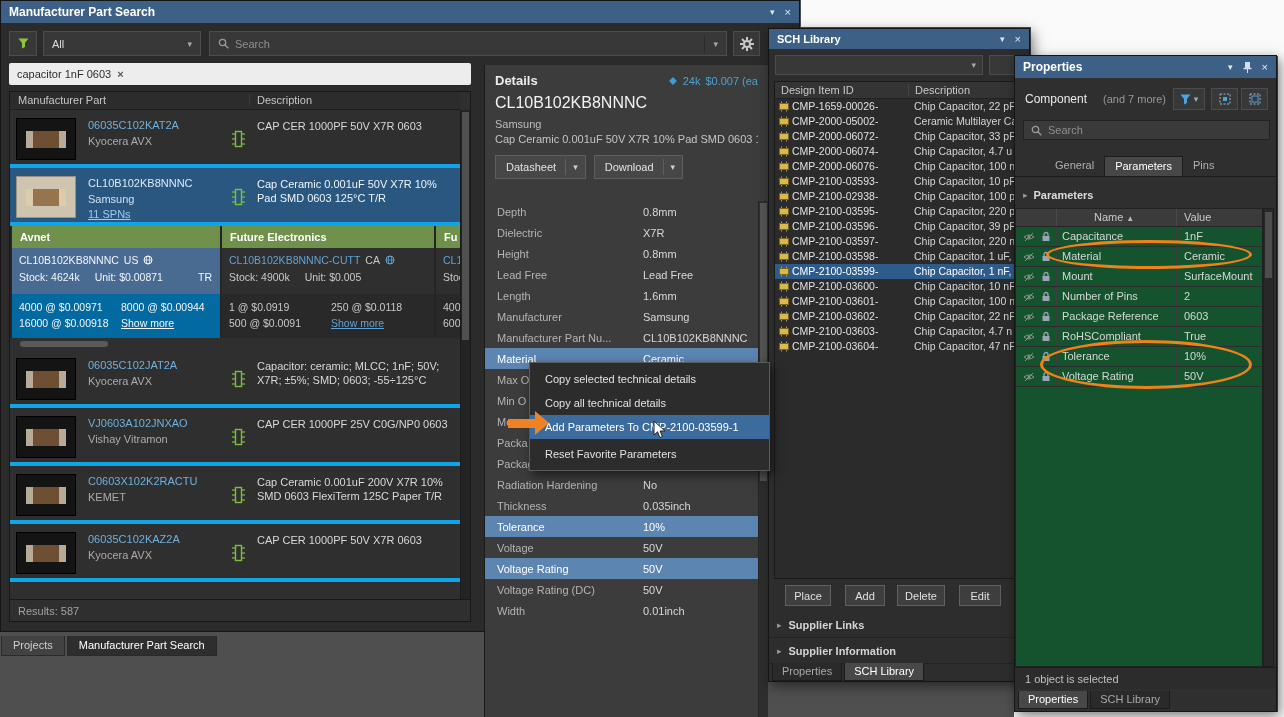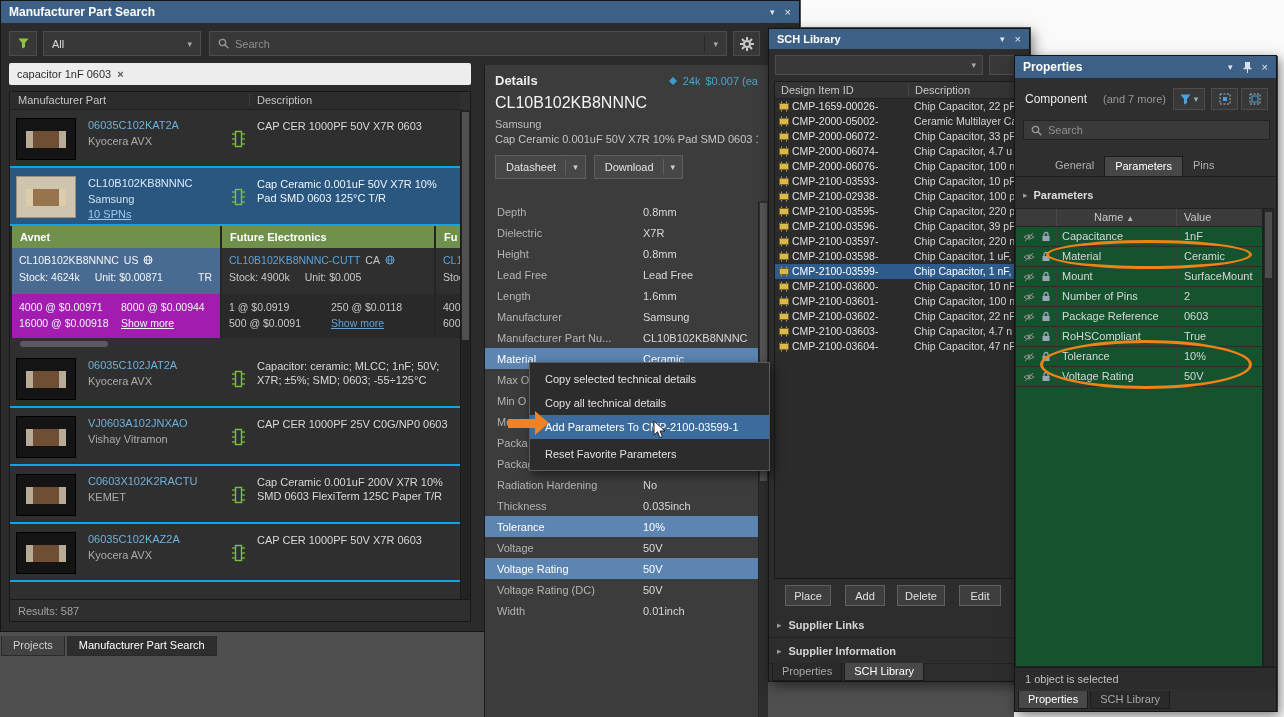"06035C102KAT2A" .p-row { border-bottom: 2px solid #0ea5e9 -> 4px solid #0ea5e9 }
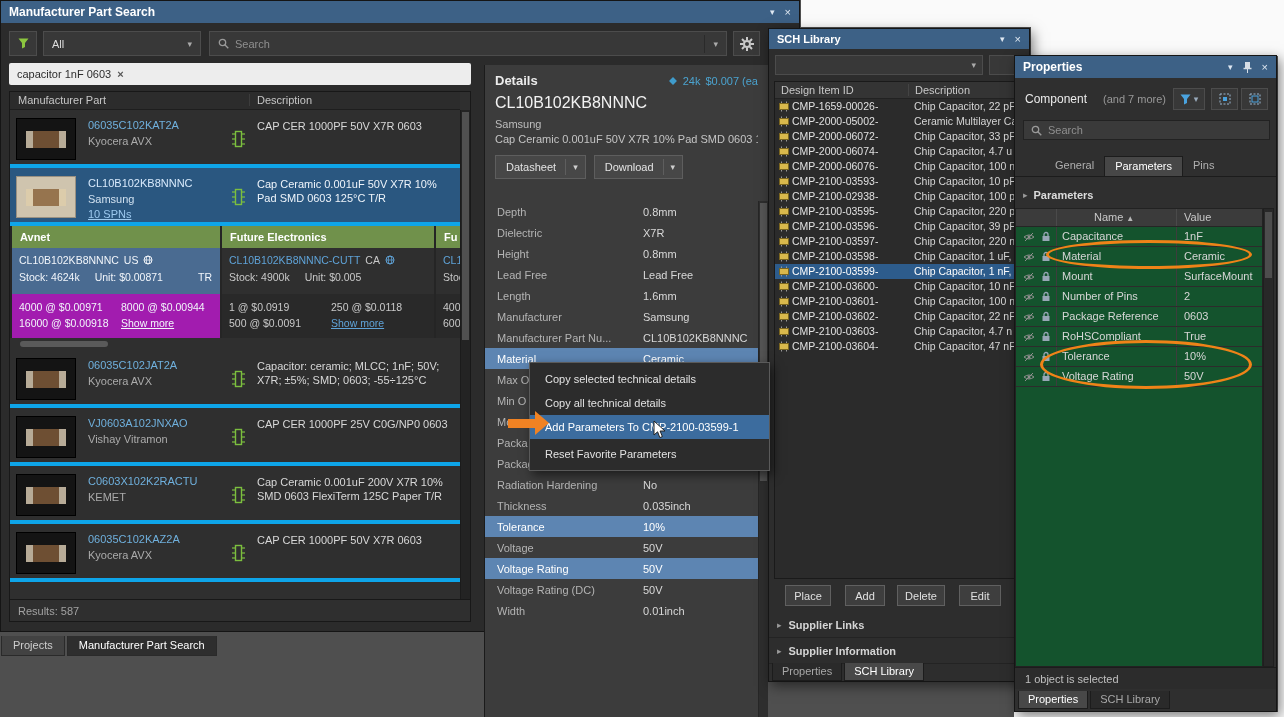"10 SPNs" div.p-spns { text: 10 -> 11 }
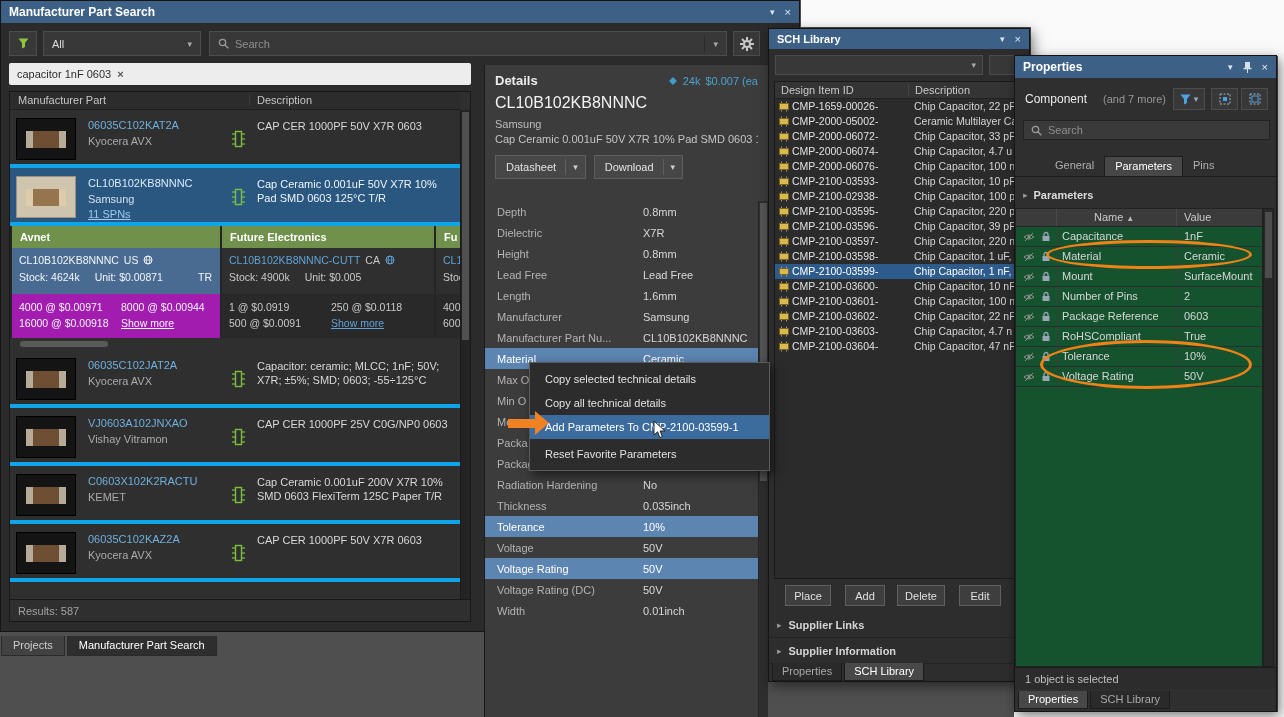"4000 @ $0.00971 8000 @" .sup-prices { background: #a21caf -> #0369a1 }
